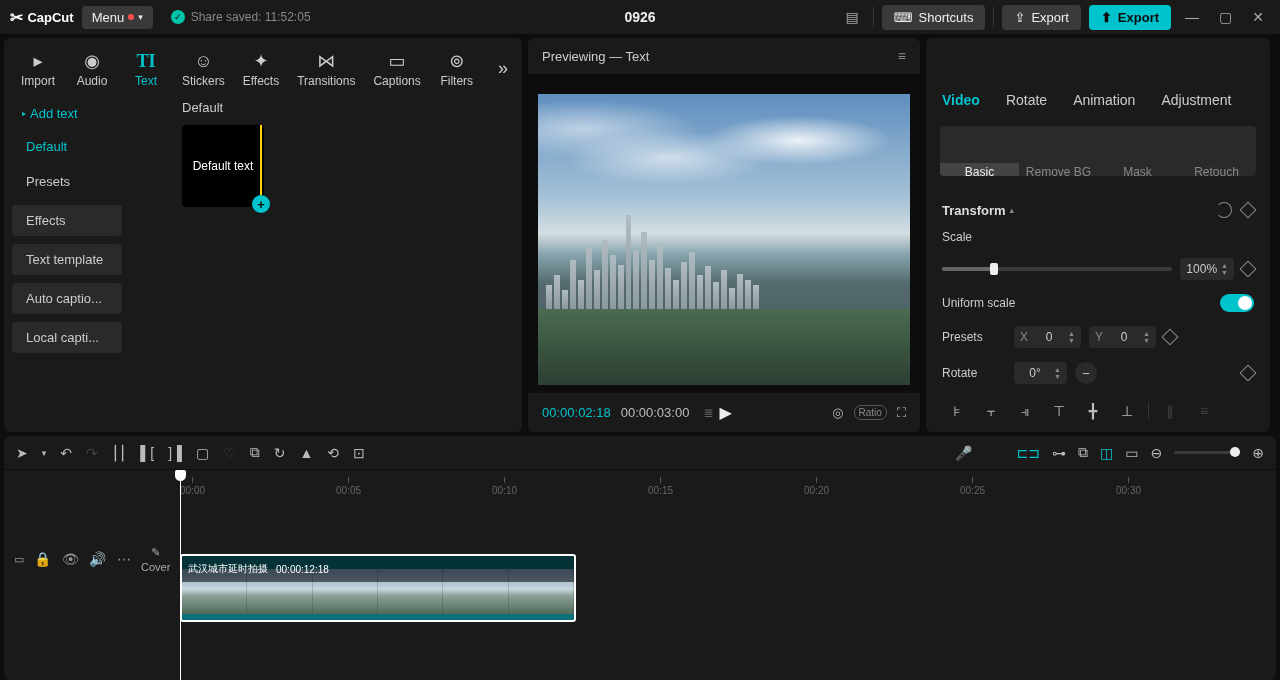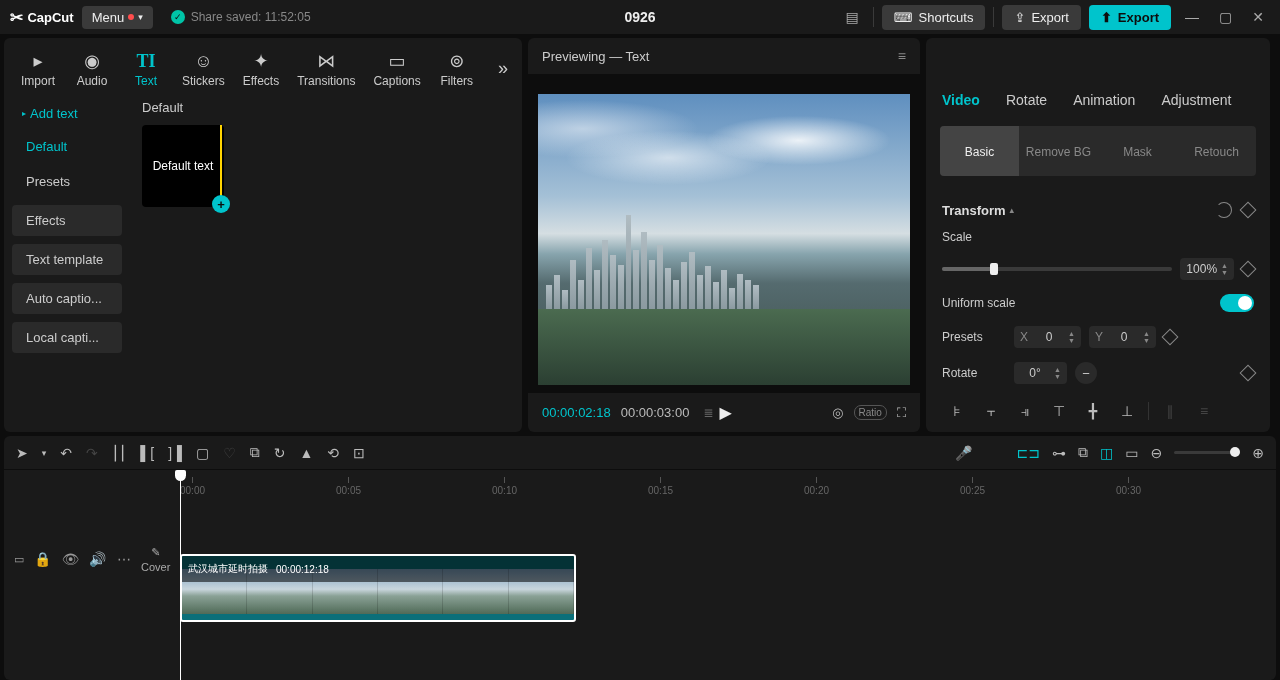"Add text" .left-body { gap: none -> 40px }
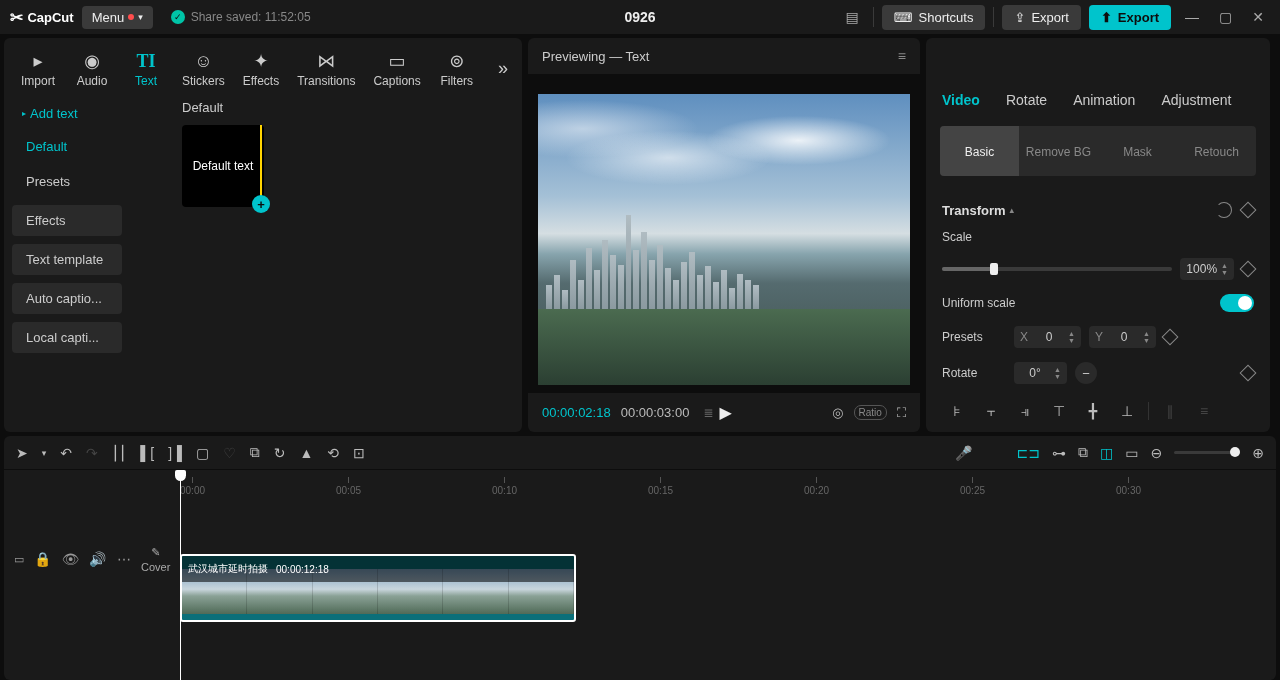"Basic" .sub-tab { margin-top: none -> 37px; padding: 19px 0 -> 2px 0 }
